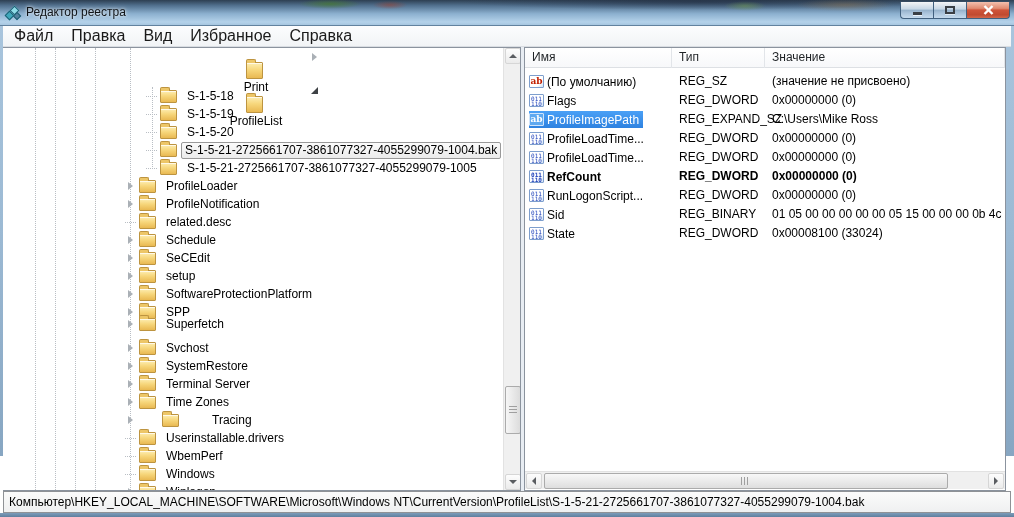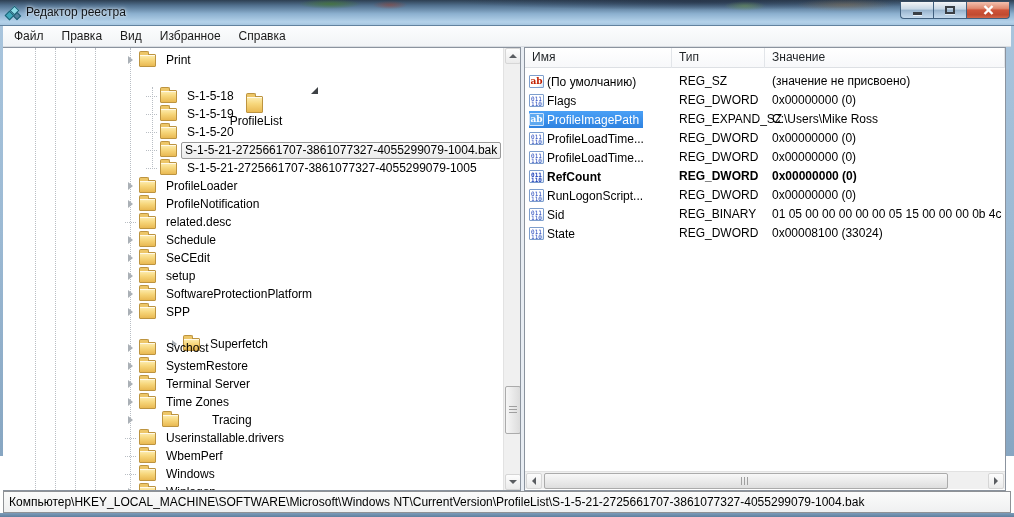"Файл" .menu-item { font-size: 12px -> 16px }
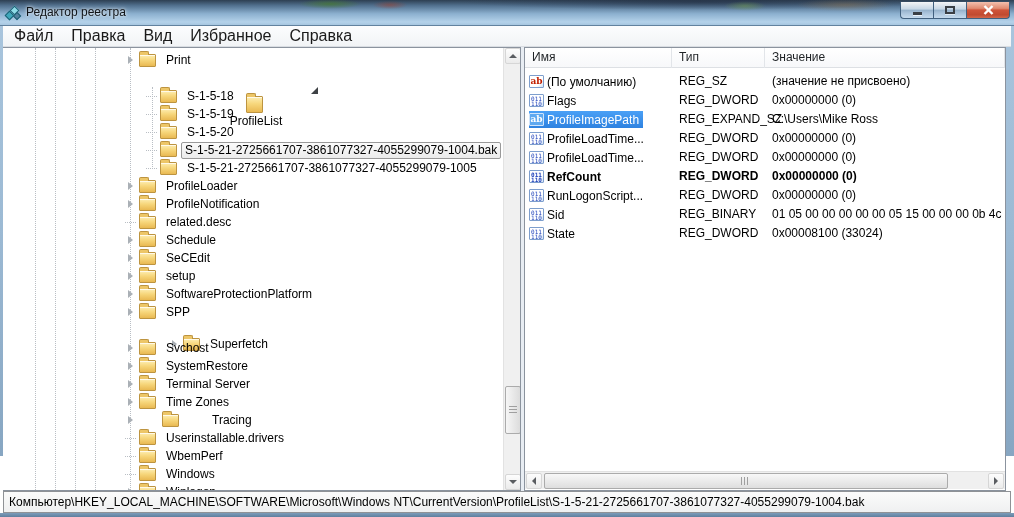"Print" div.tree-row { flex-direction: none -> column }
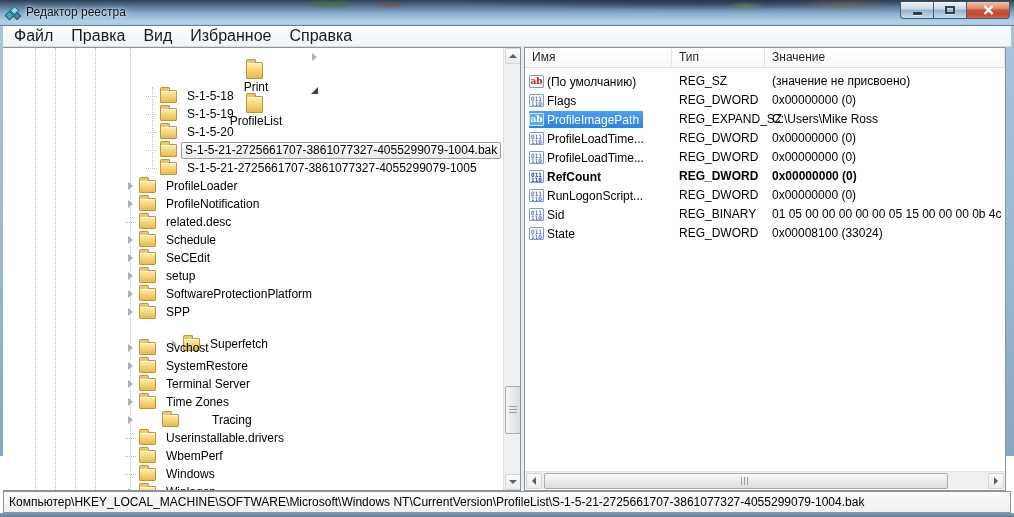"Superfetch" div.tree-row { padding-left: 44px -> none; top: 287px -> 267px }
